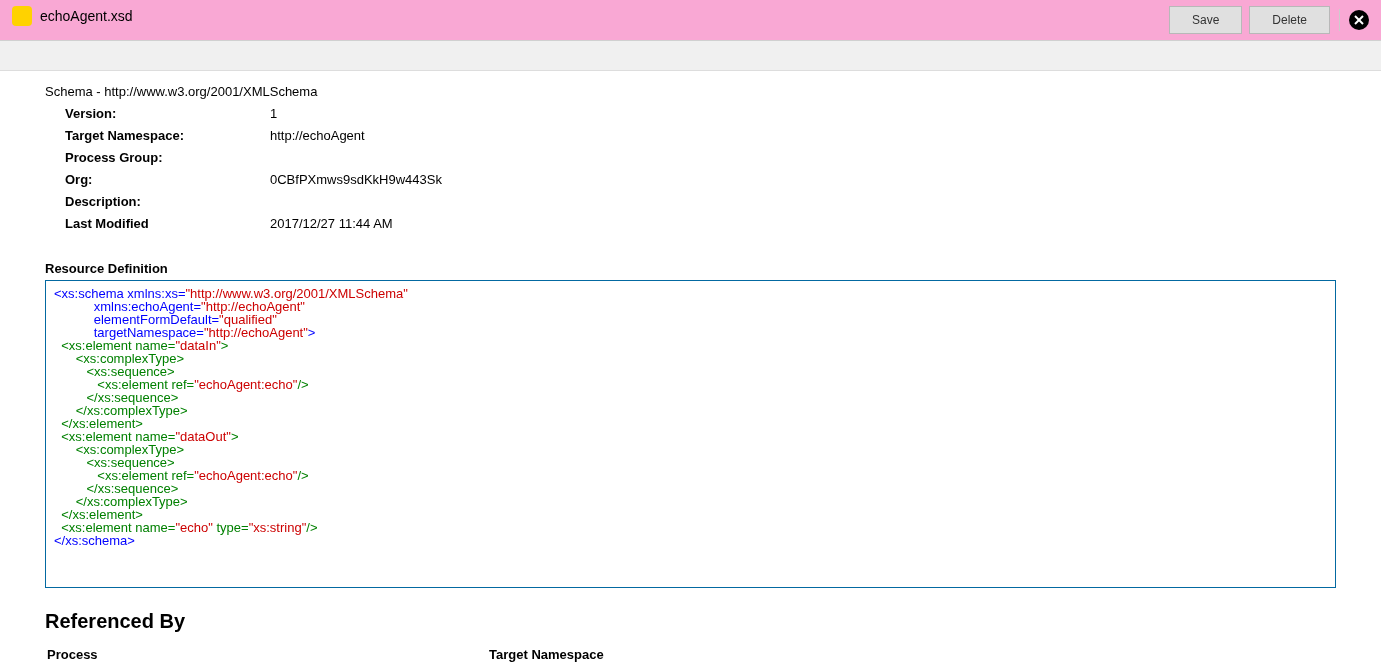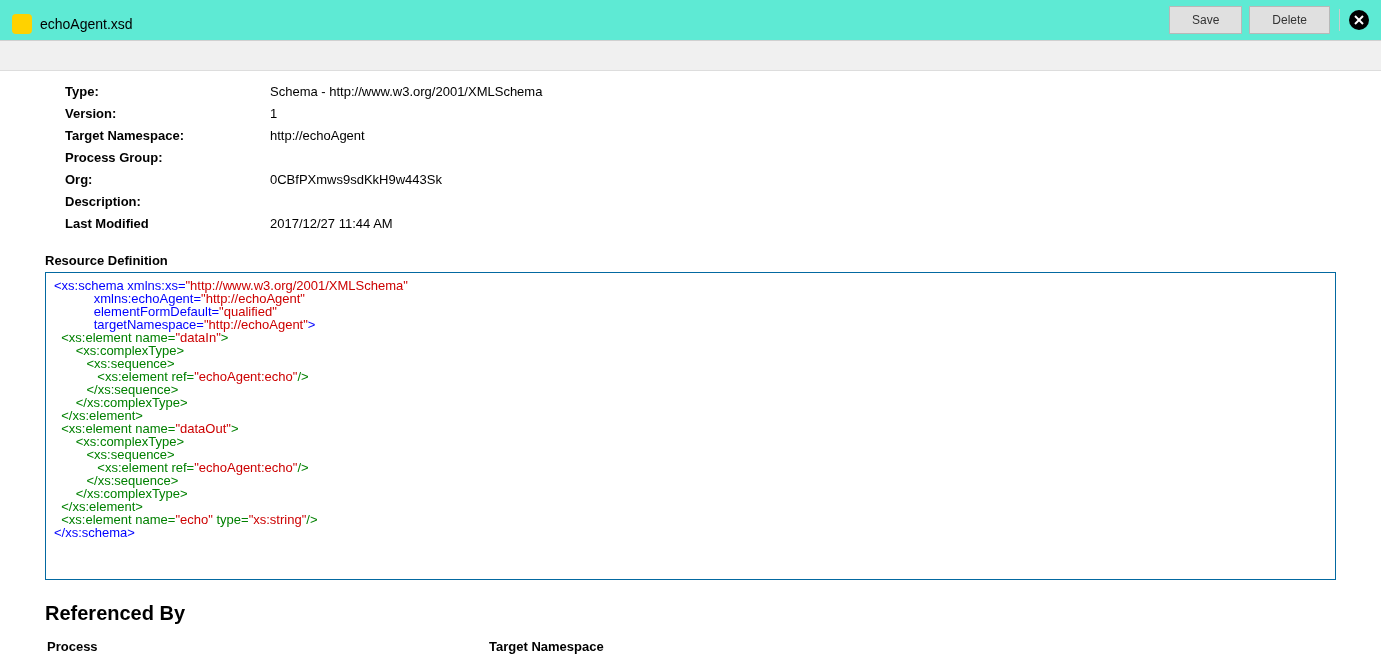"echoAgent.xsd" .header { align-items: flex-end -> flex-start; background: #5eead4 -> #f9a8d4 }
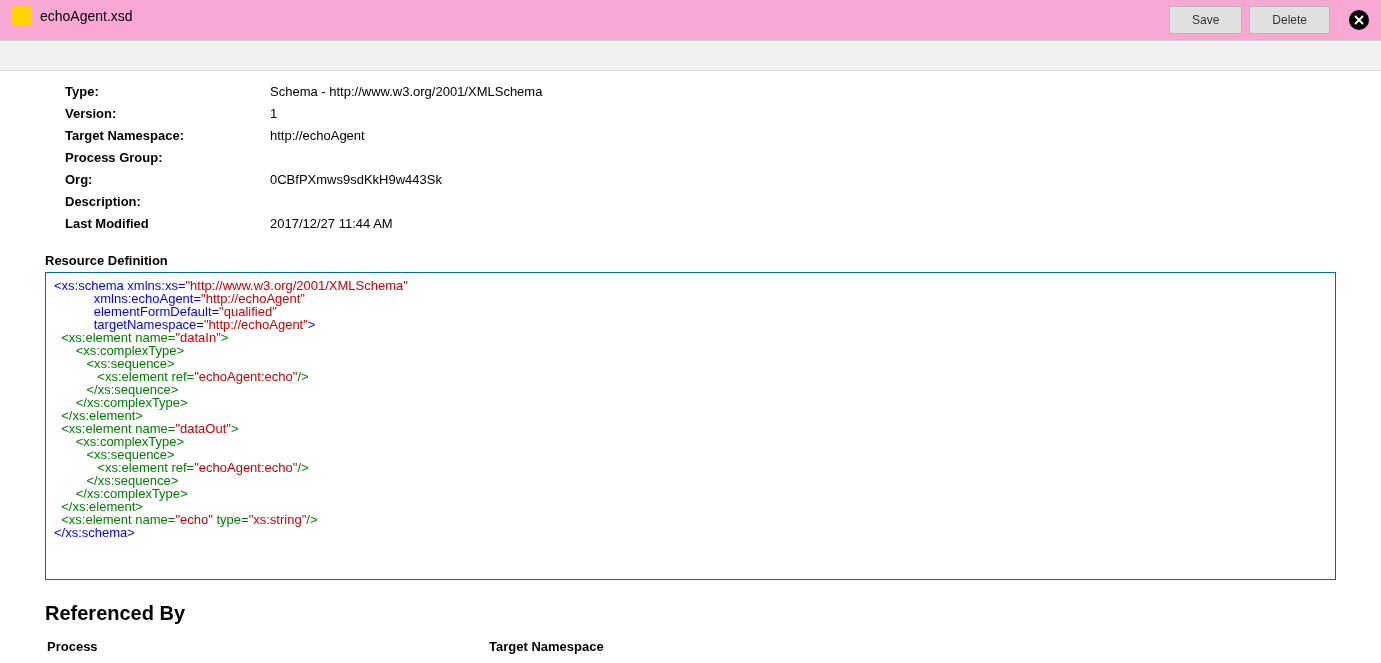"Type:" div.meta-label { html: <div>Type:</div> -> none }
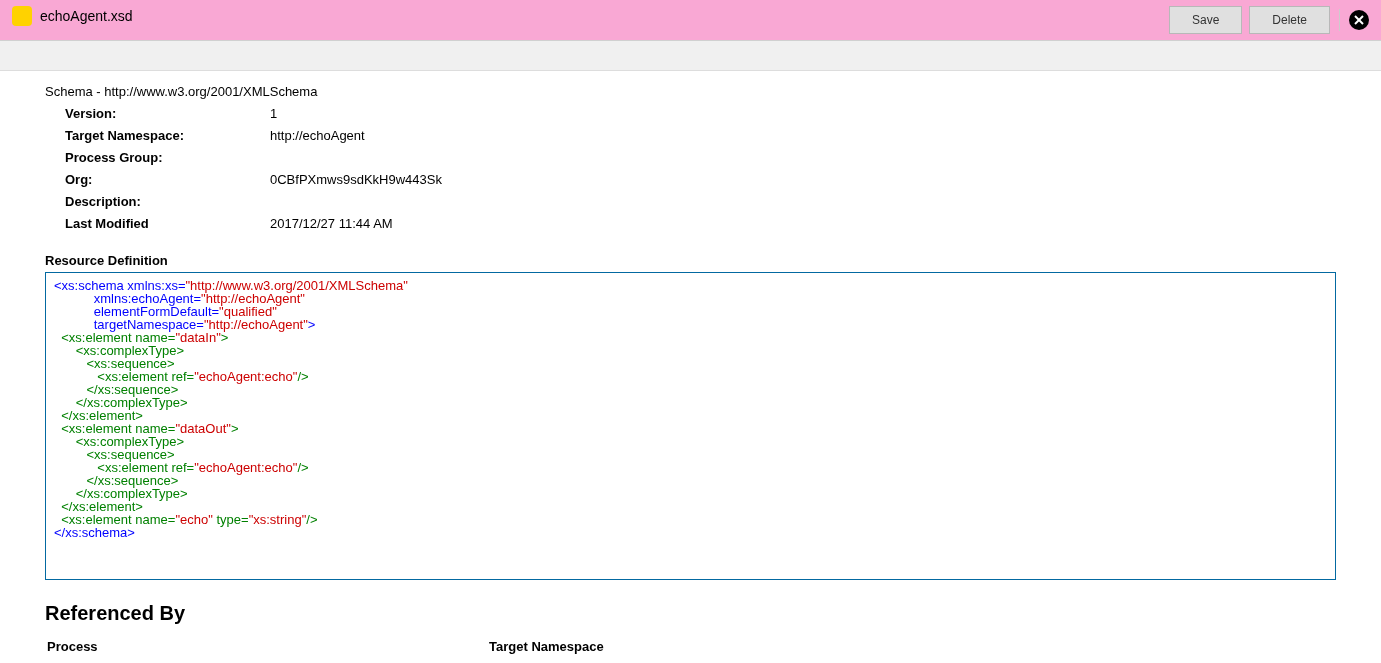"Resource Definition" .section-title { margin: 18px 0 4px 0 -> 26px 0 4px 0 }
